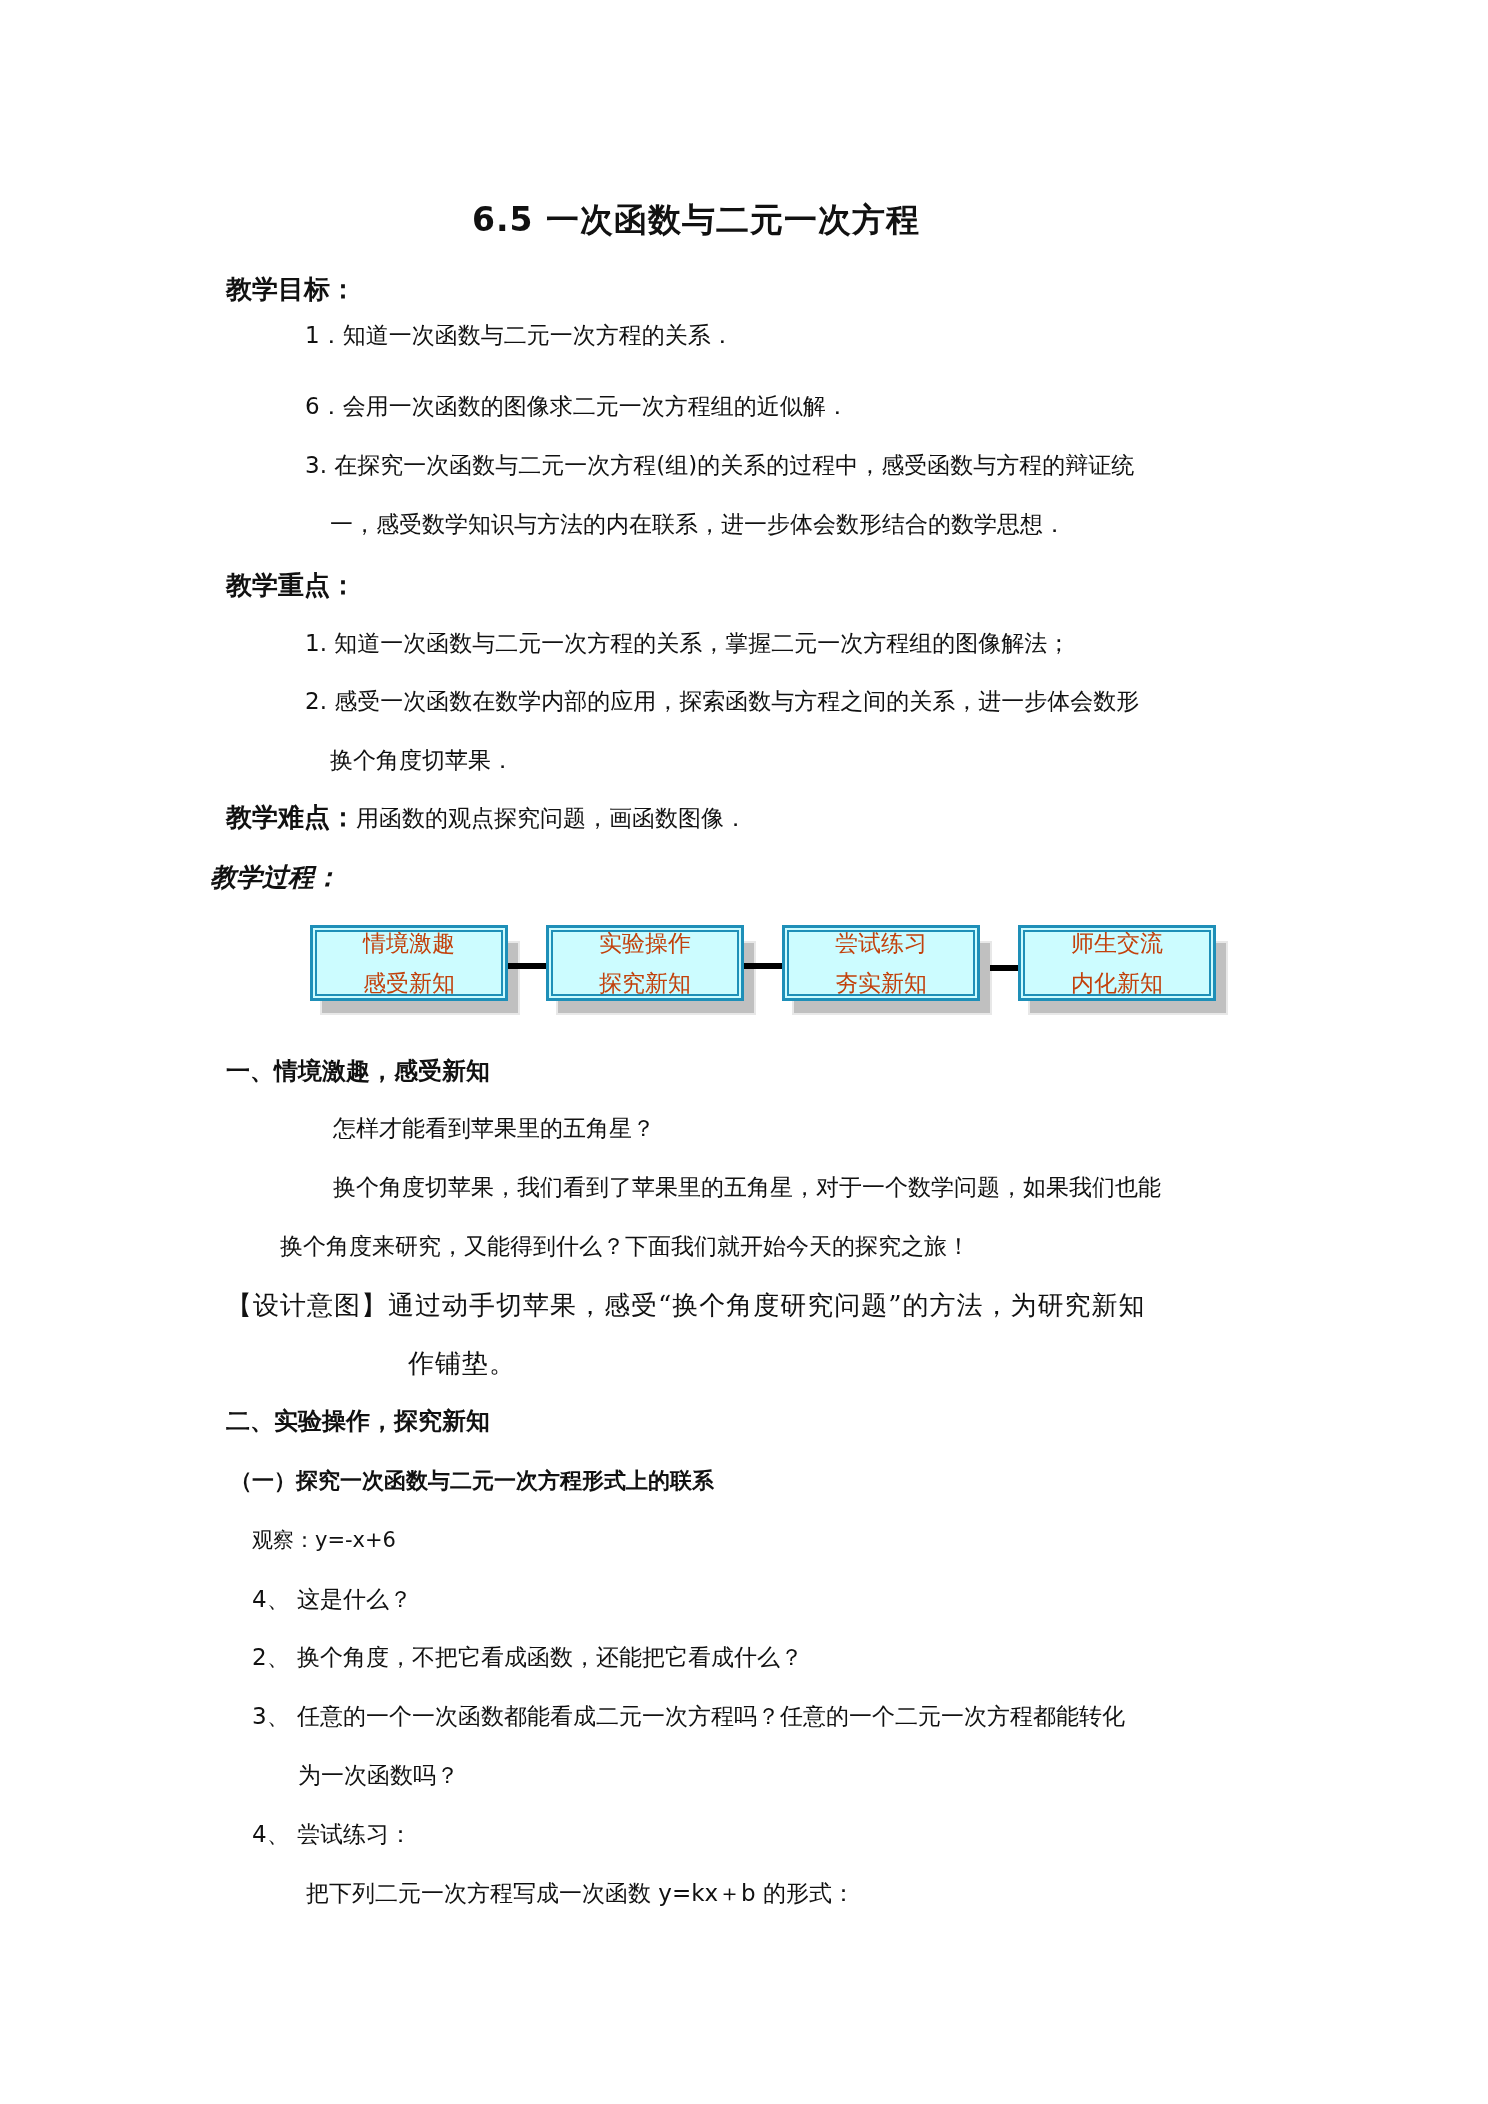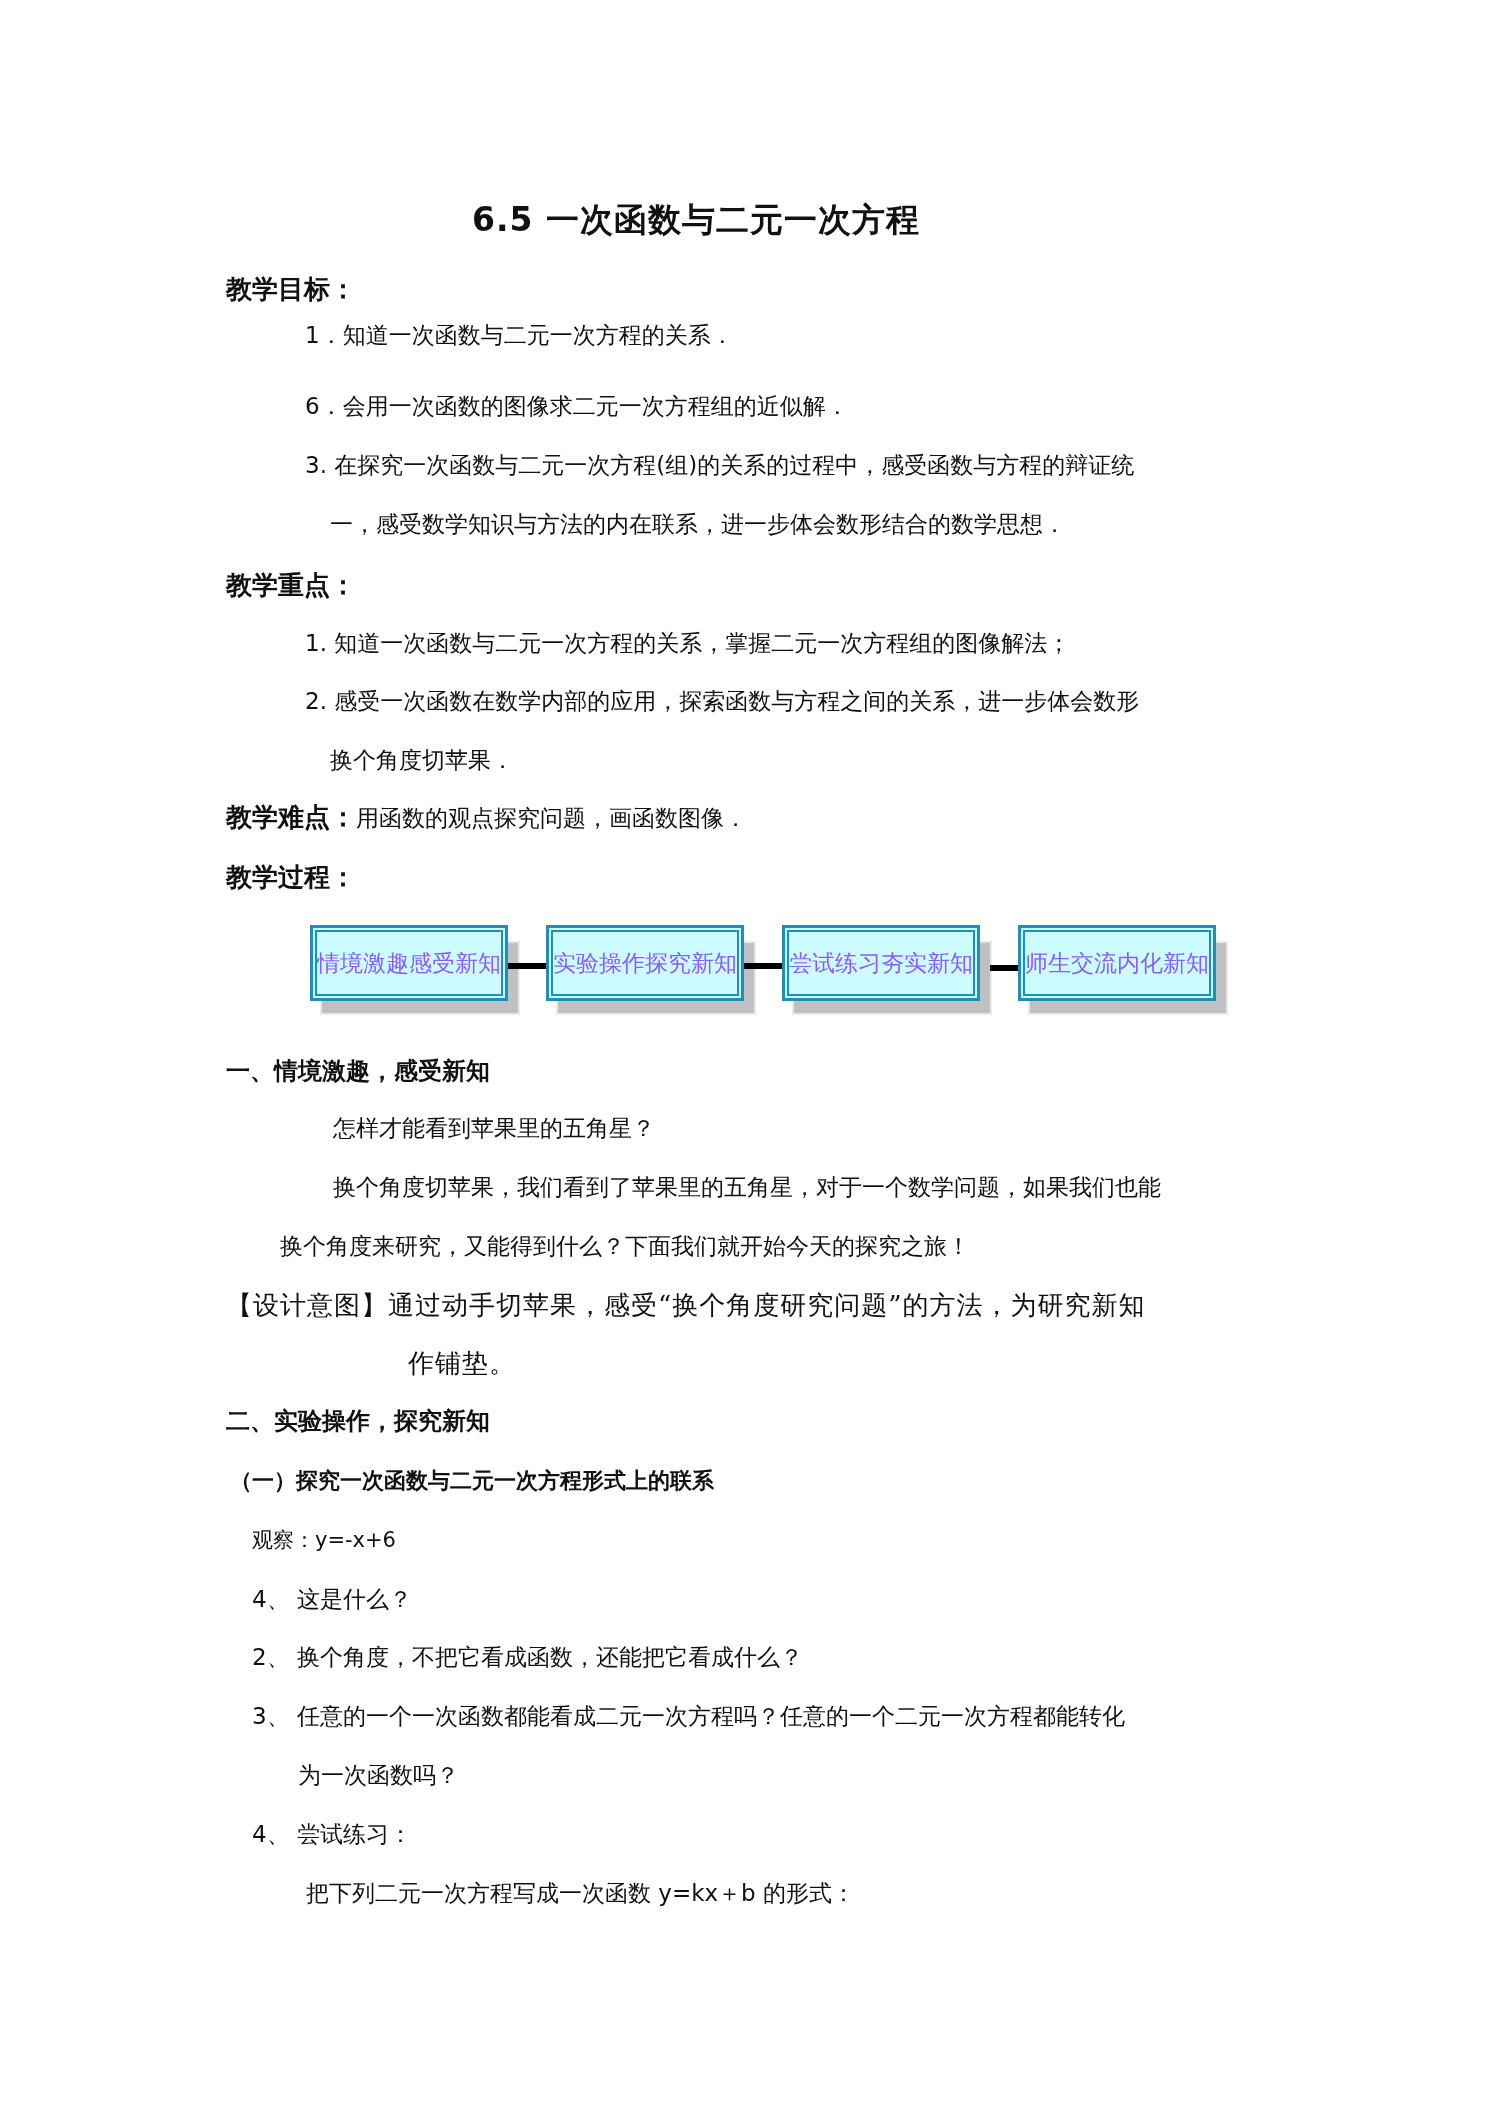"教学过程：" div.abs { font-style: none -> italic; left: 226px -> 210px }
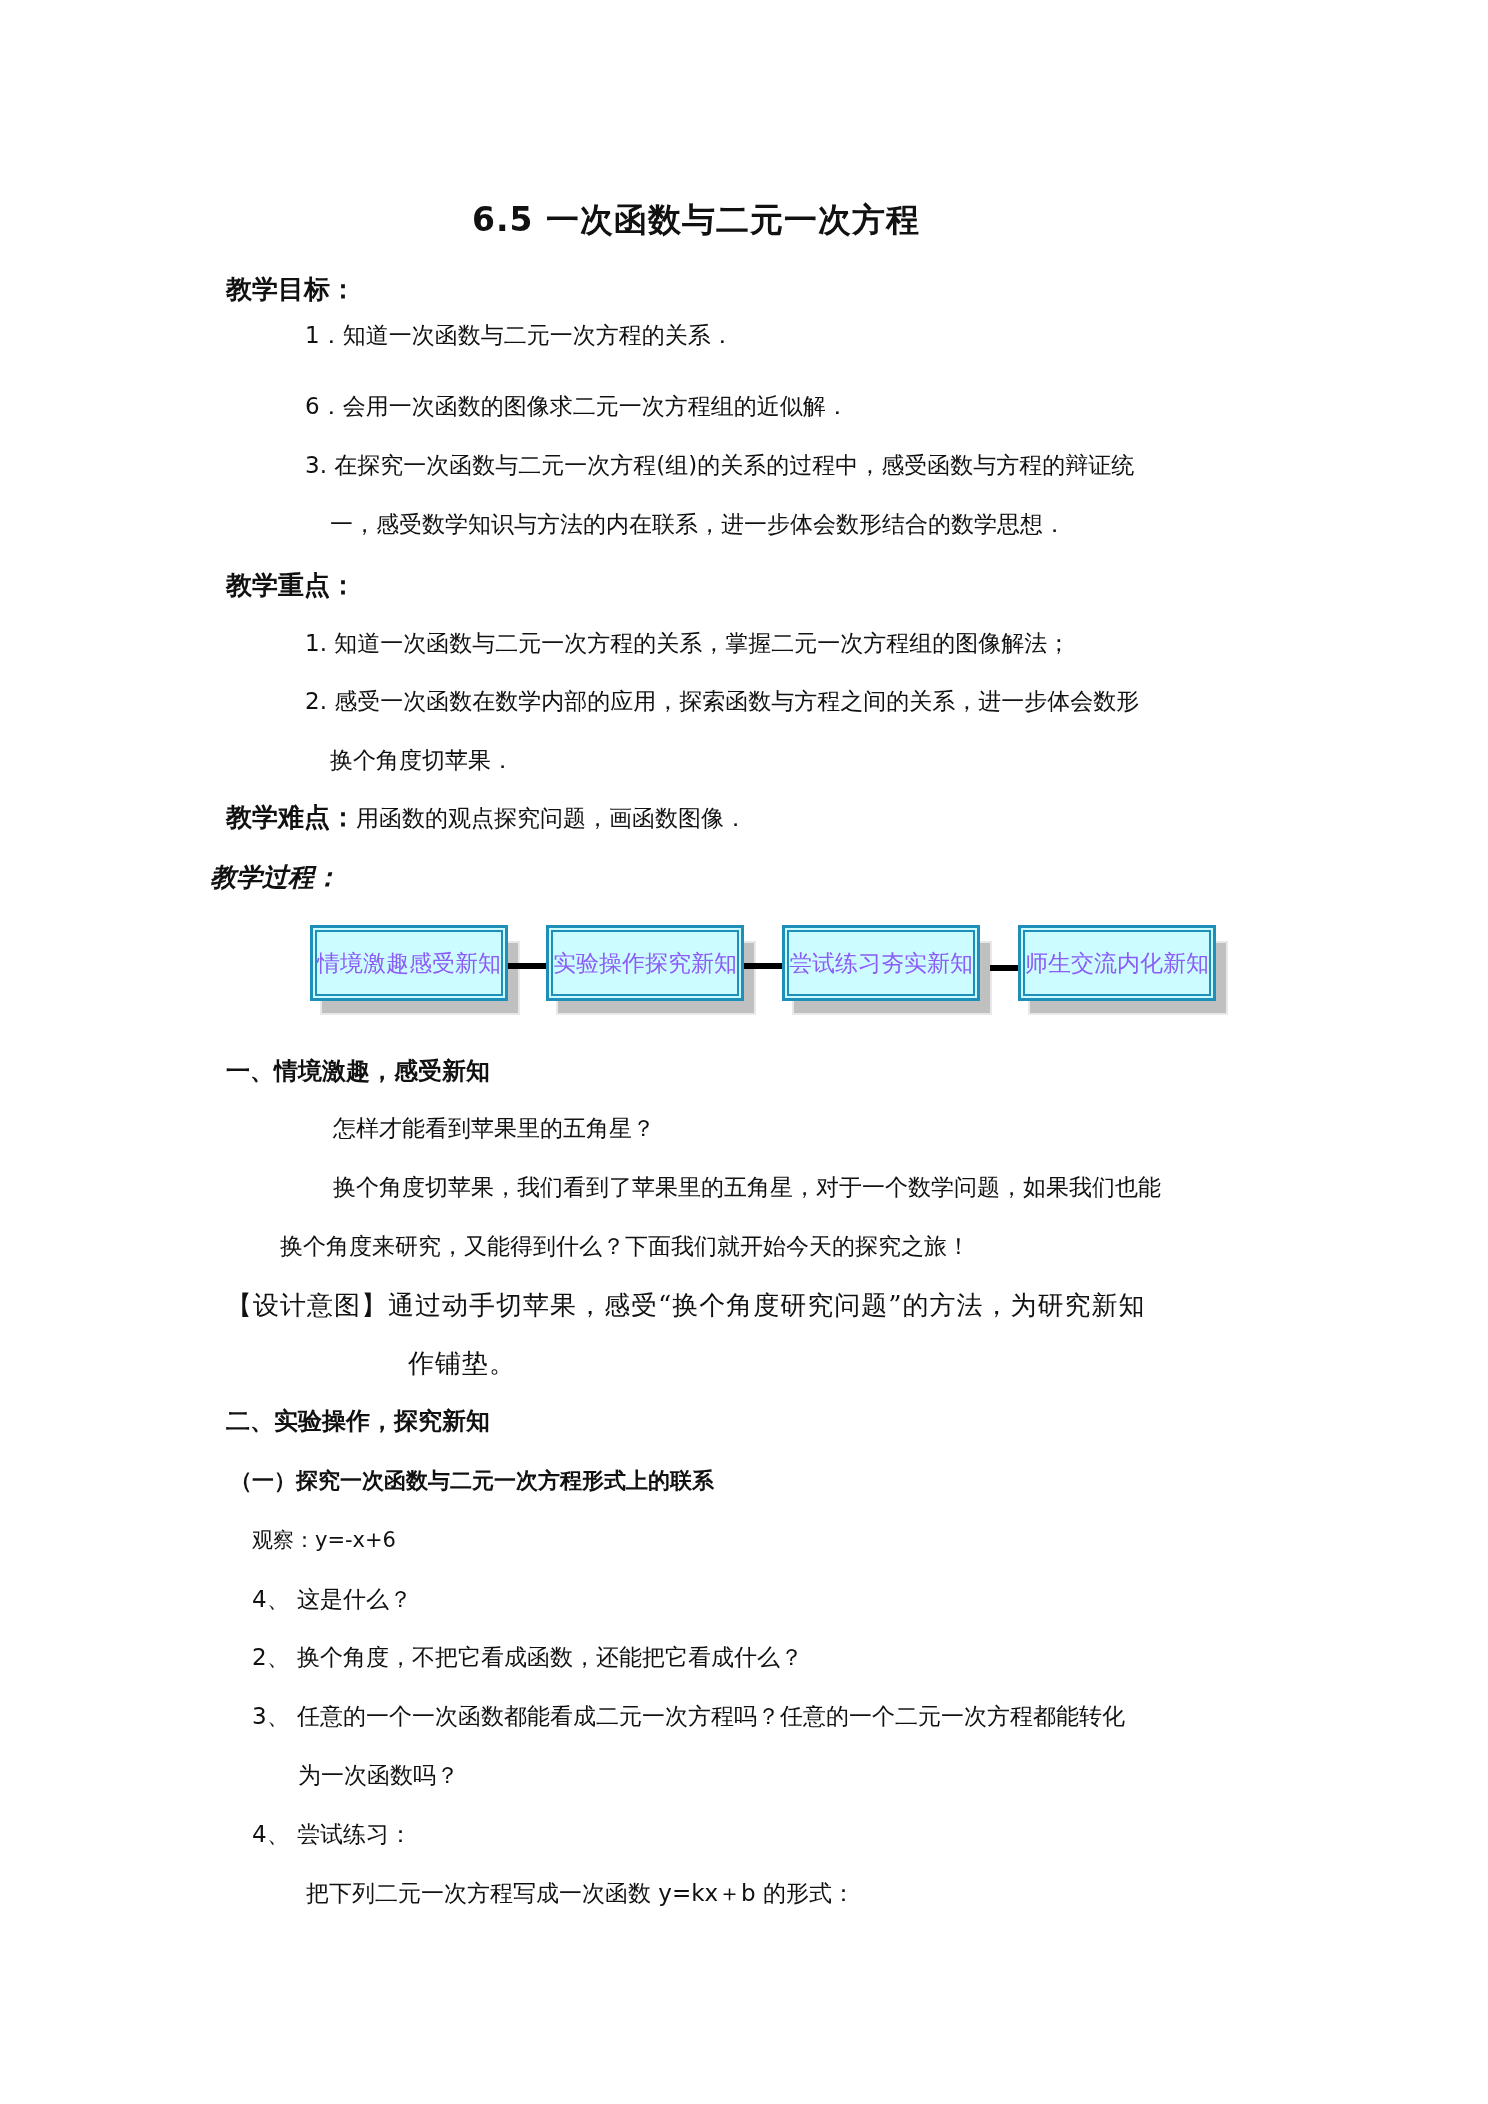"情境激趣" .box { color: #8b5cf6 -> #c2410c; flex-direction: row -> column; justify-content: center -> space-between }
